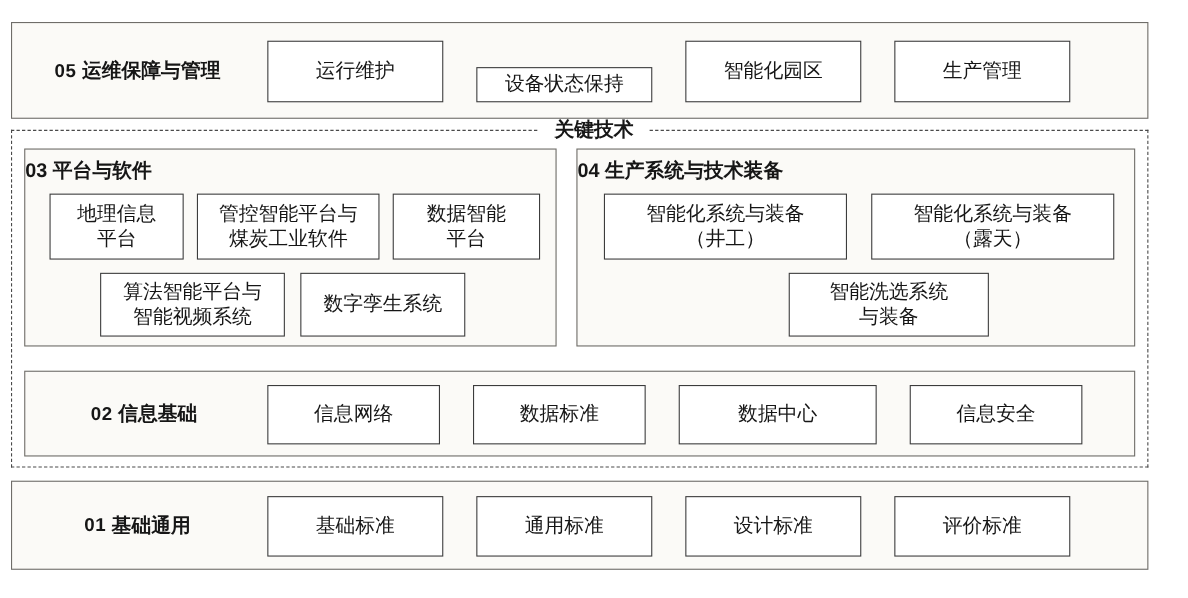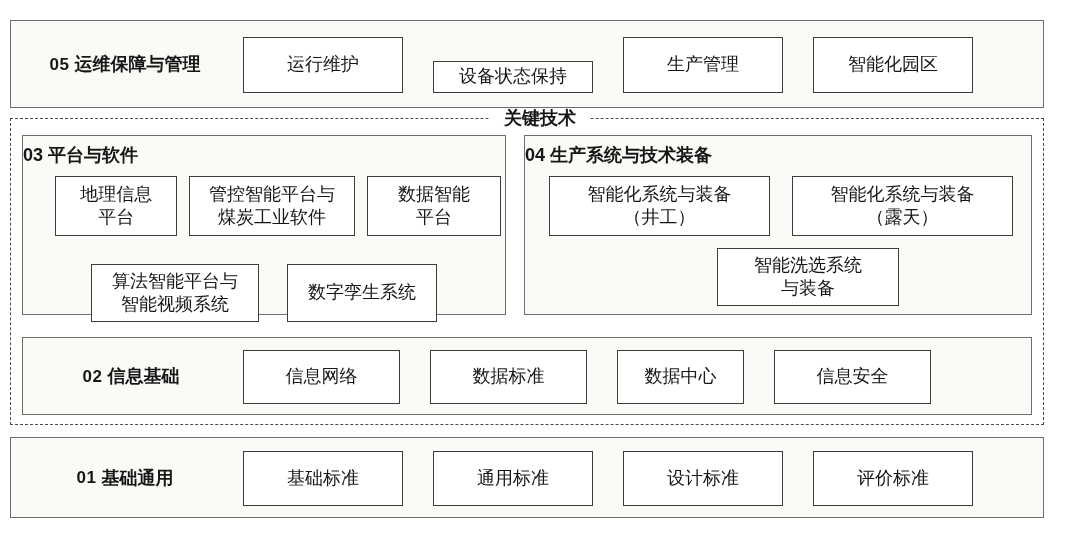"生产管理" div.ibox { order: before "智能化园区" -> after "智能化园区" }
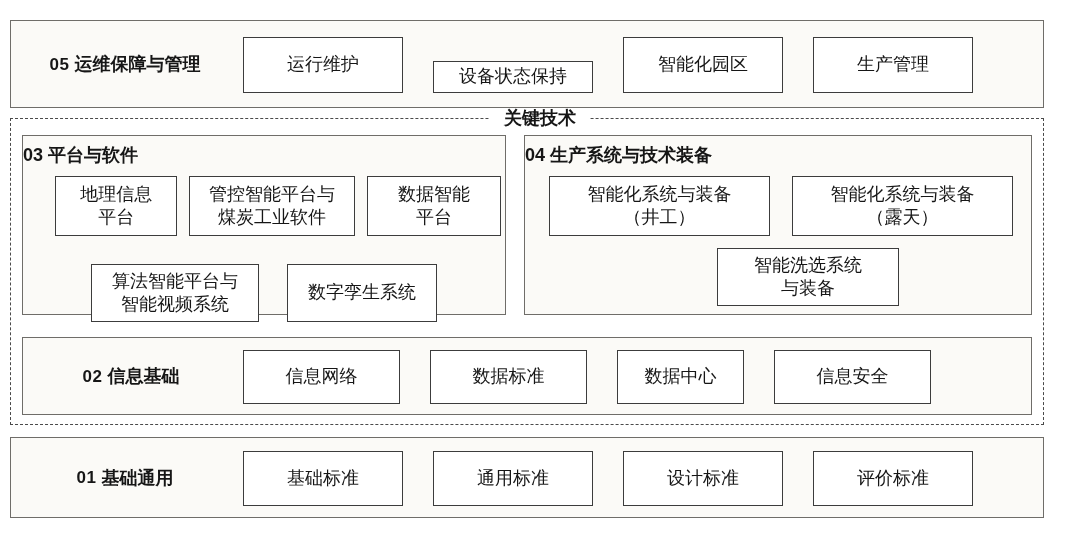"地理信息" div.boxrow { left: 32px -> 22px }
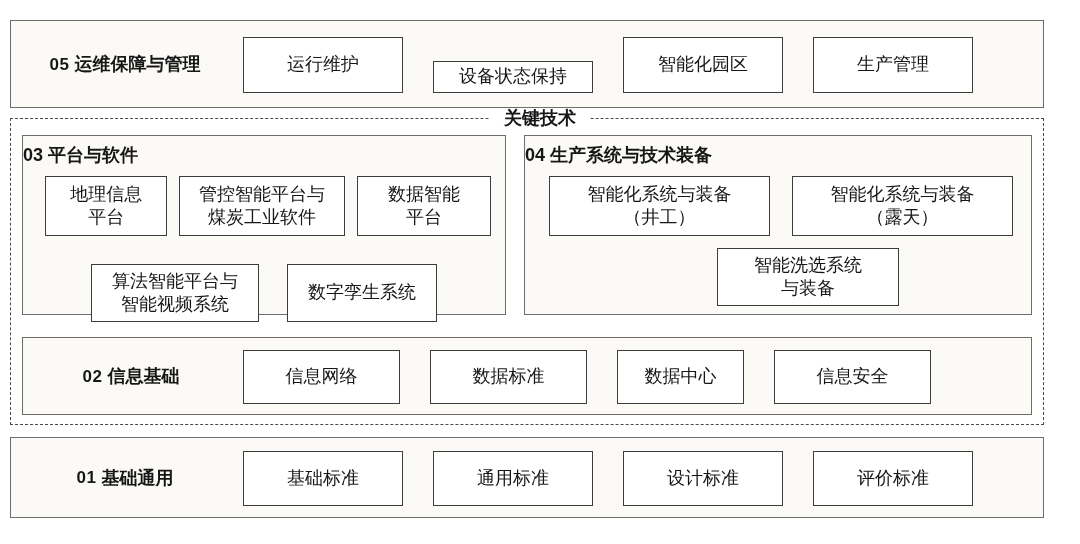"算法智能平台与" div.boxrow { gap: 28px -> 14px; top: 128px -> 112px }
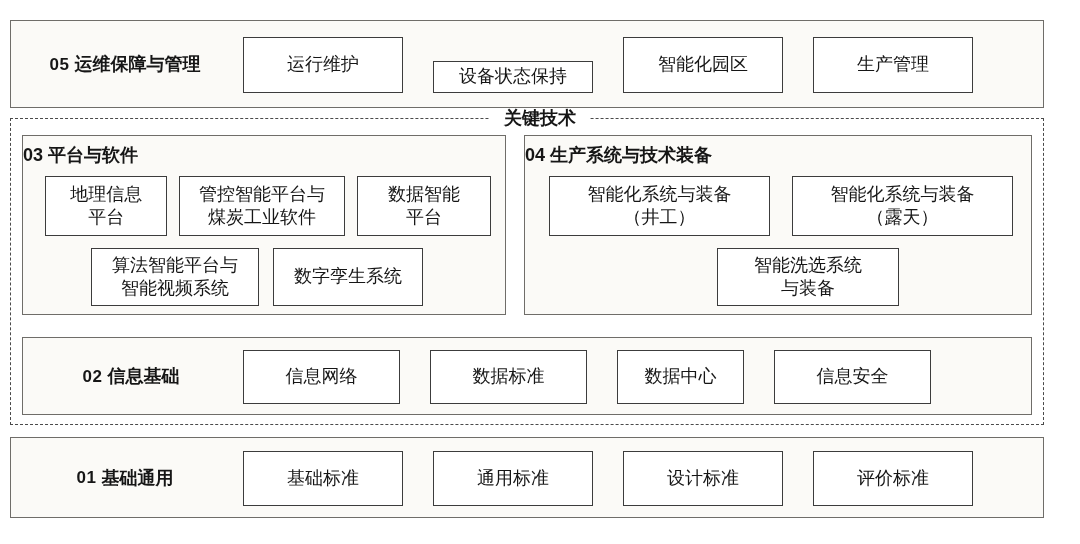"数据中心" div.ibox { width: 127px -> 180px }
